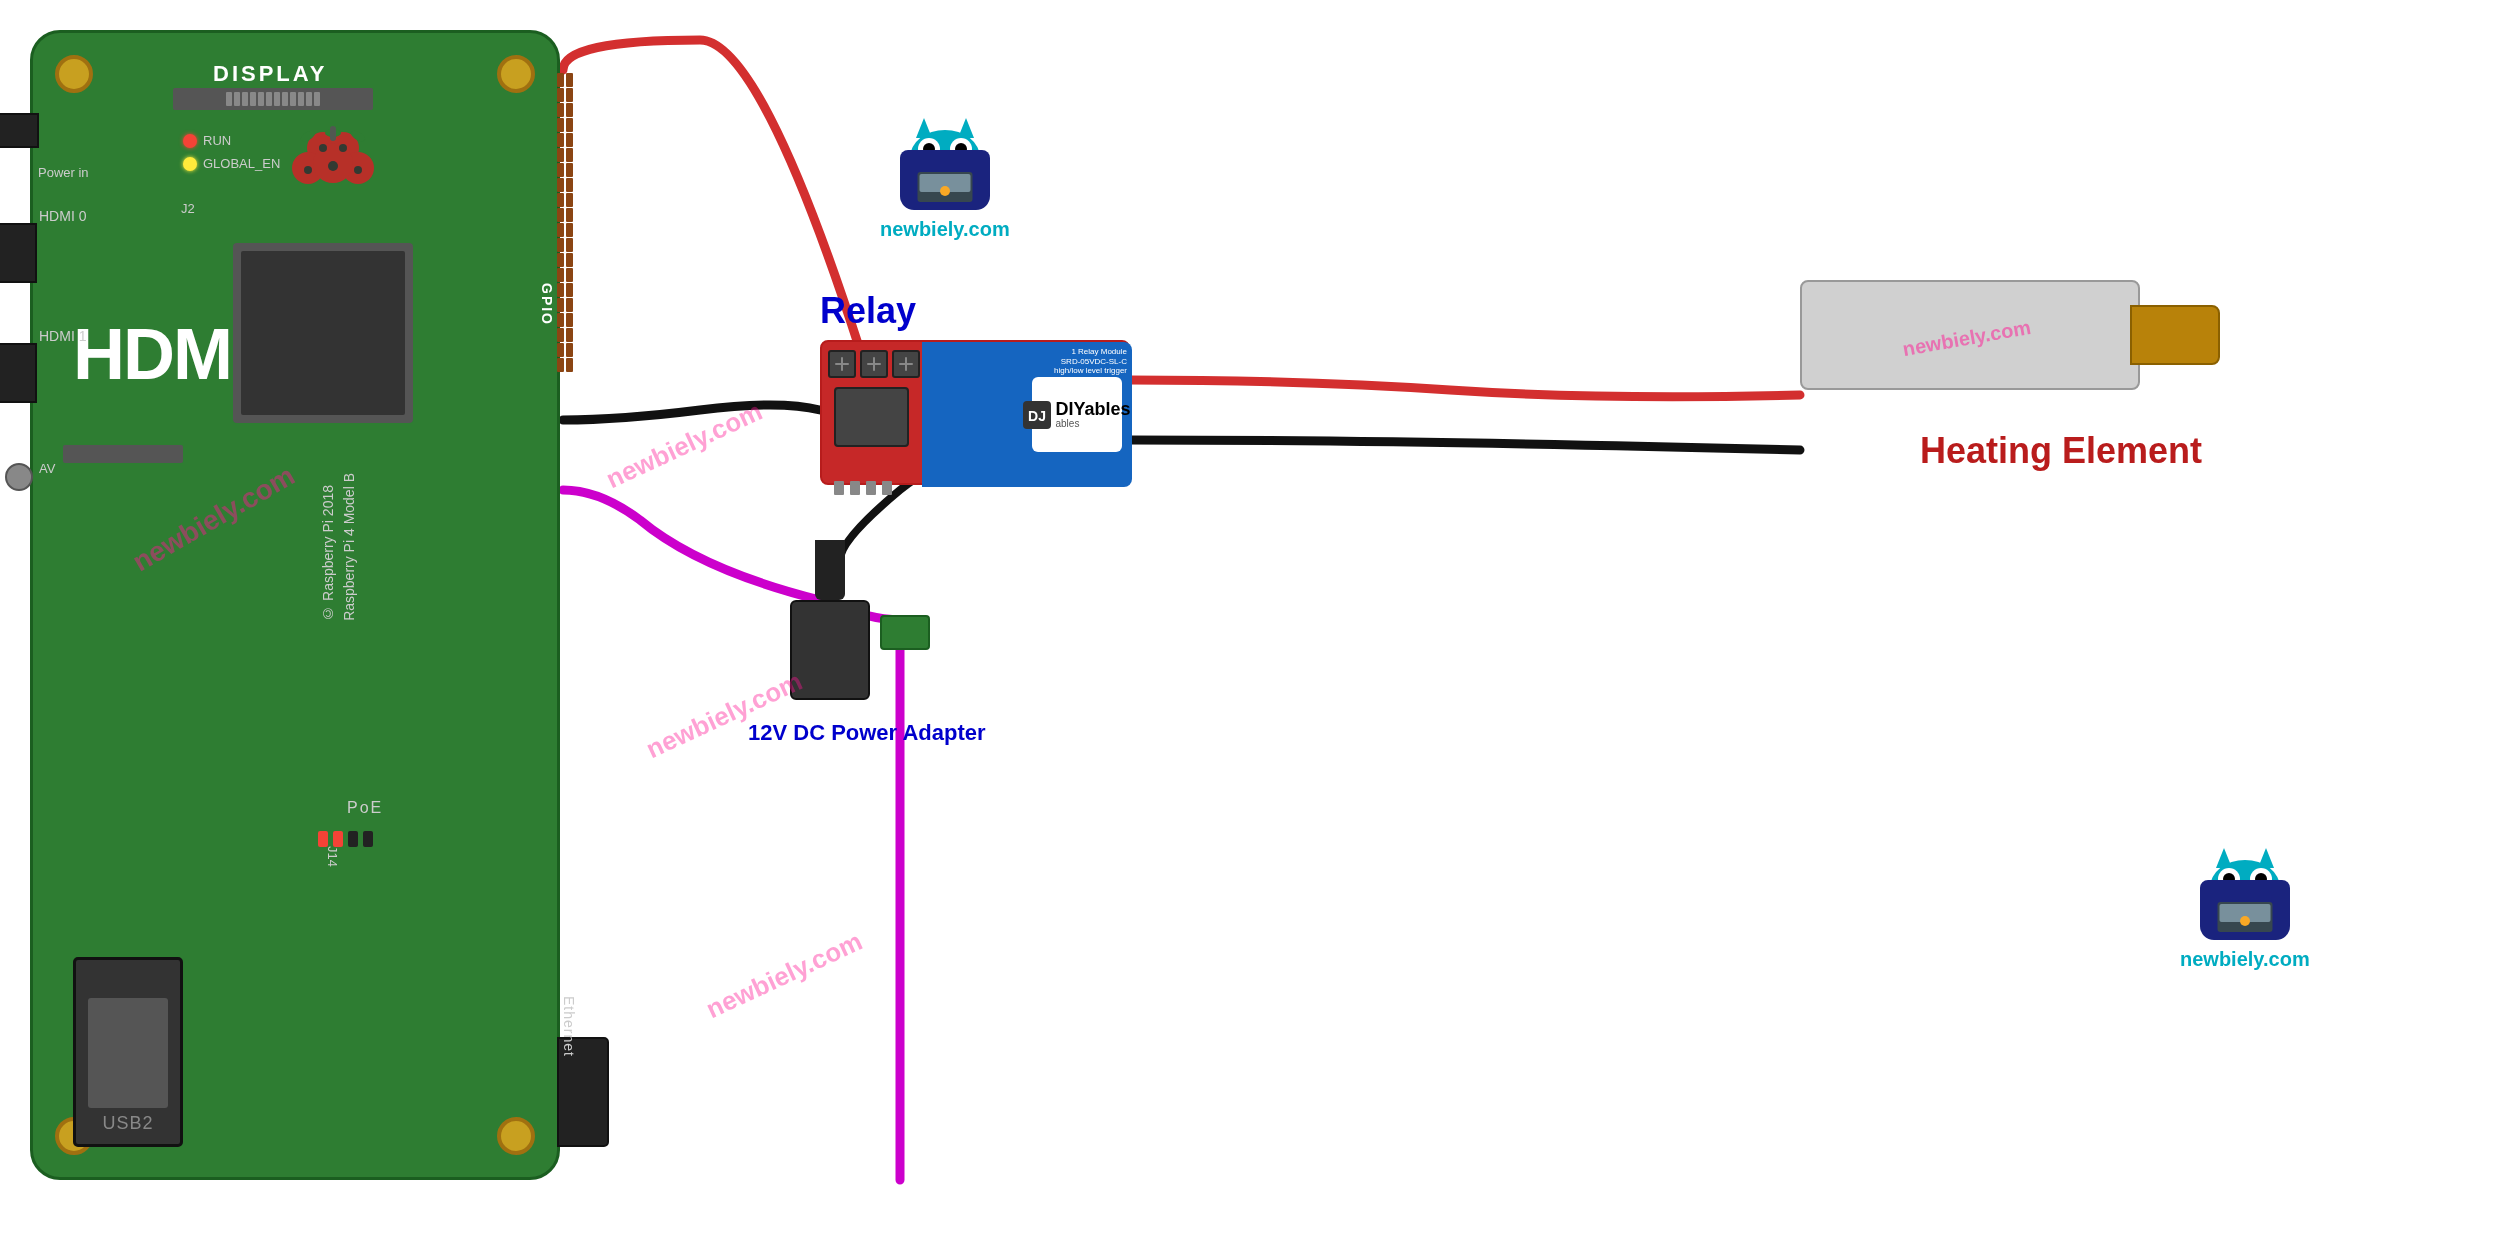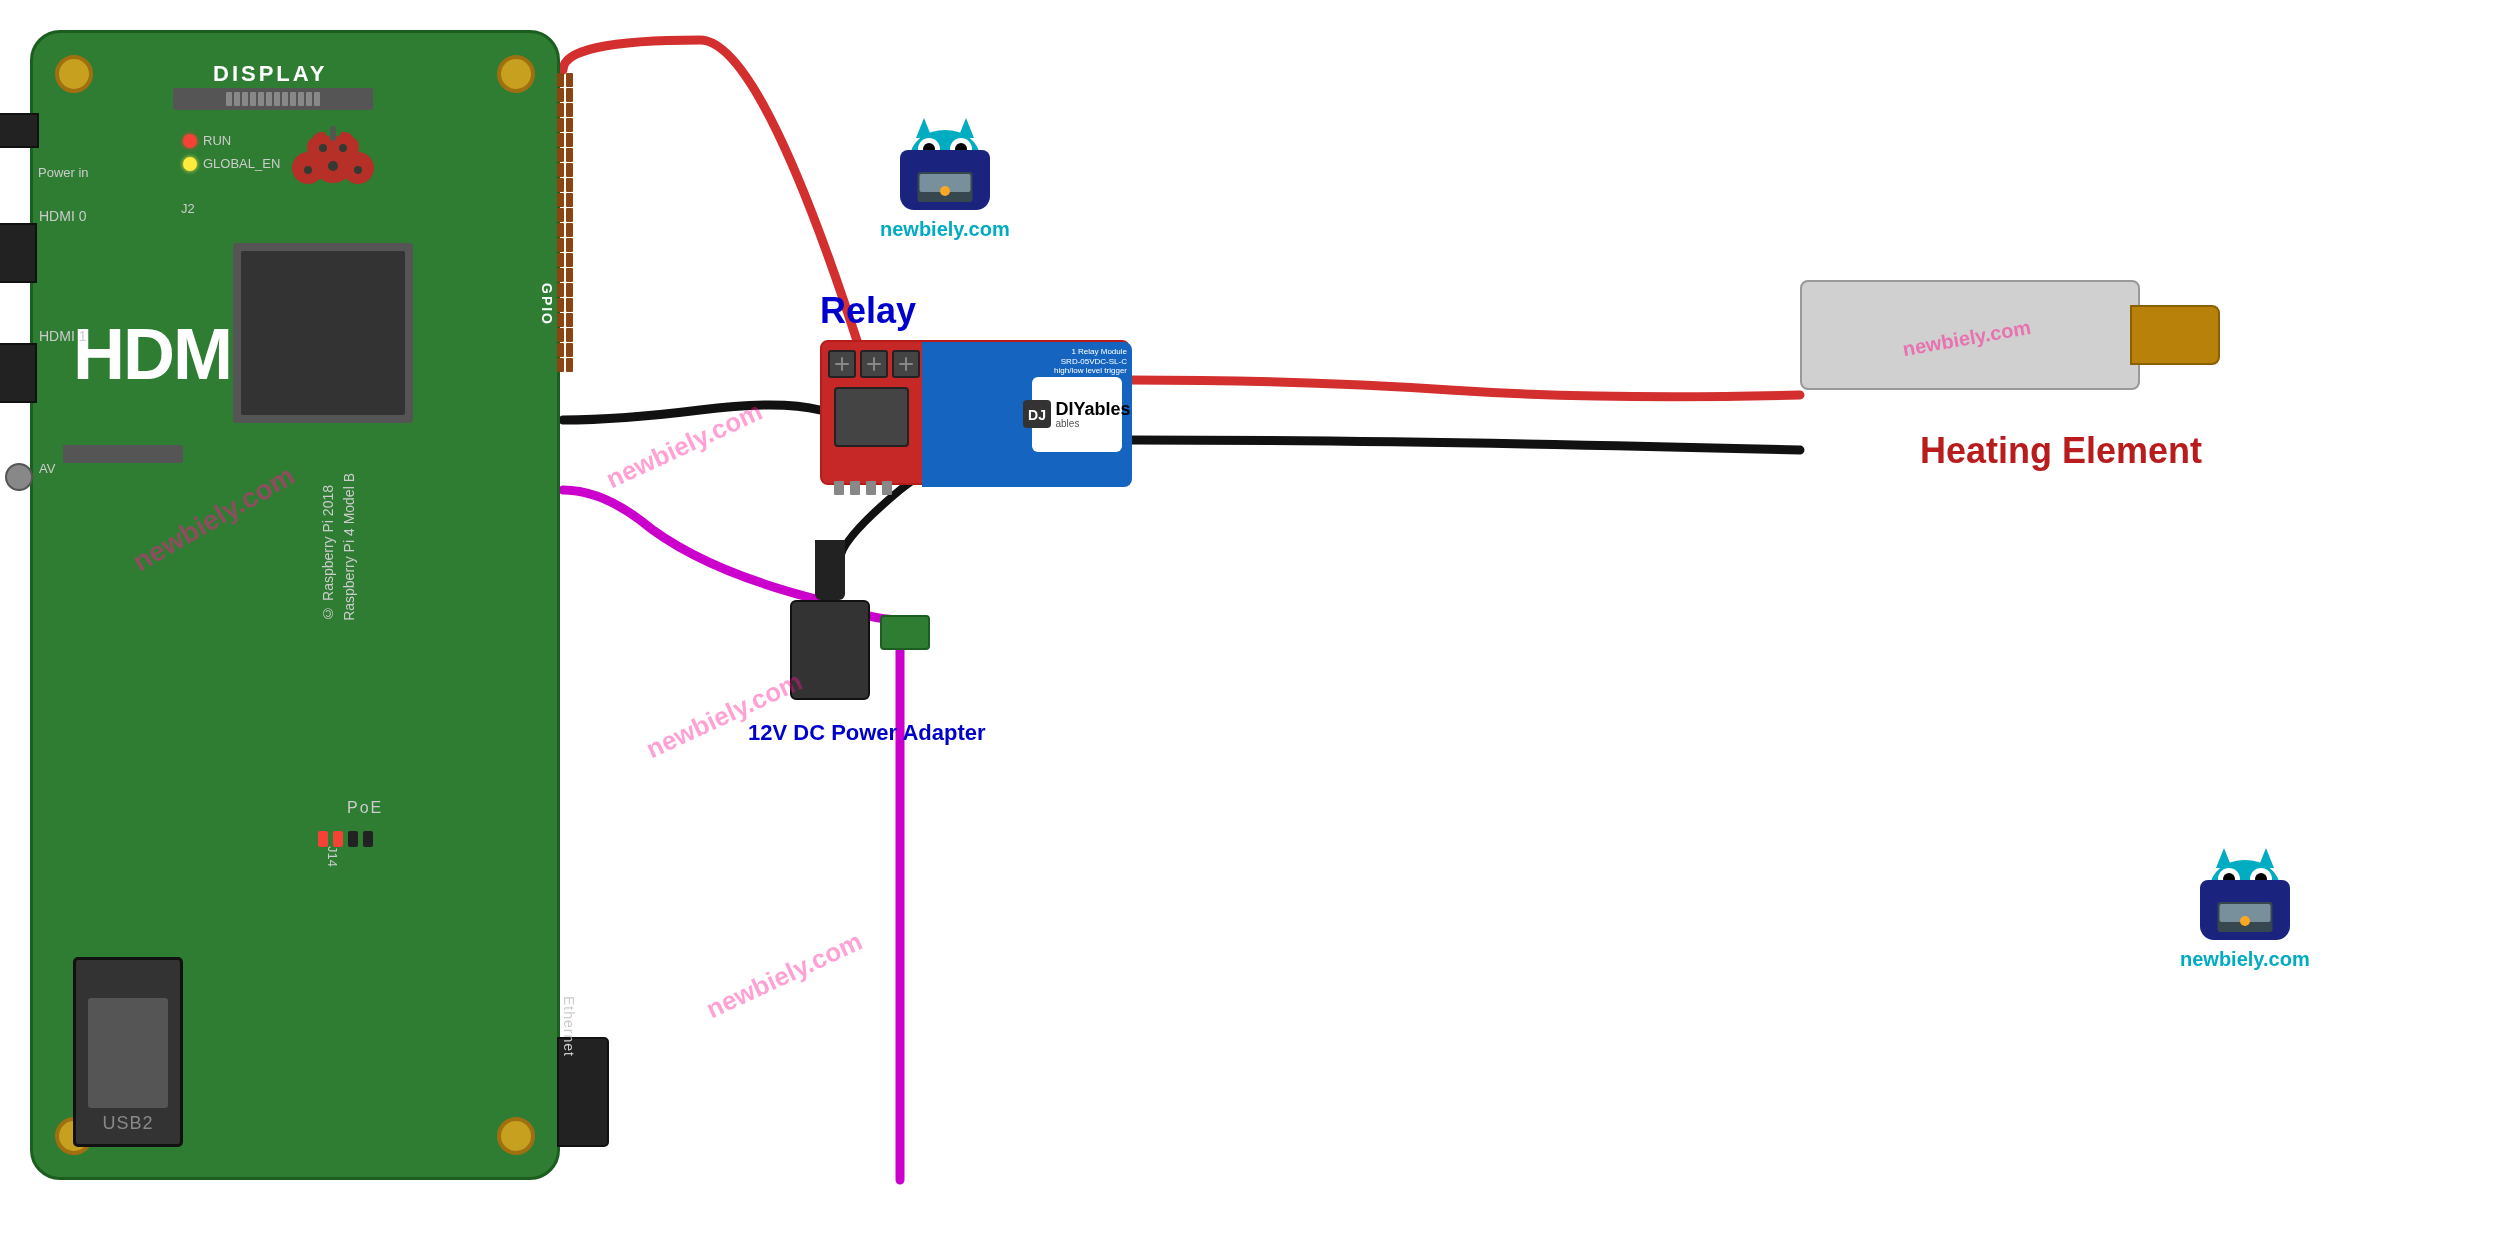"DJ" div { align-items: flex-start -> center }
